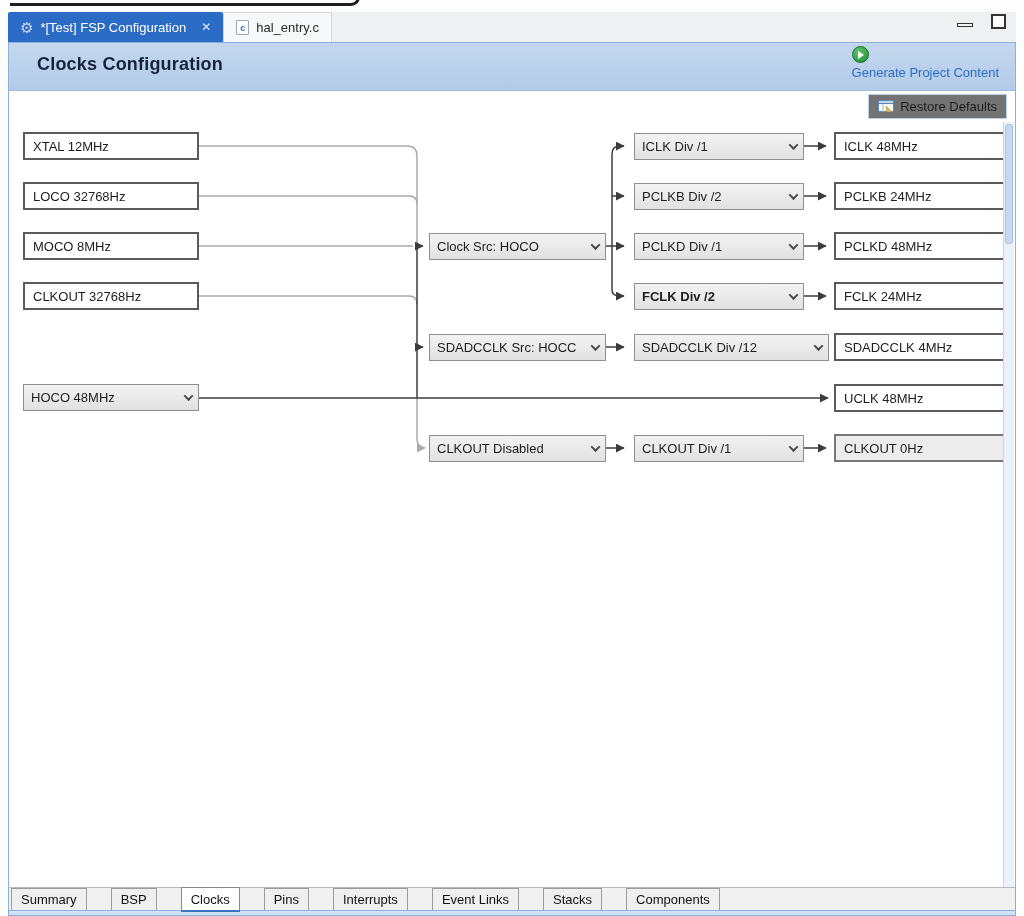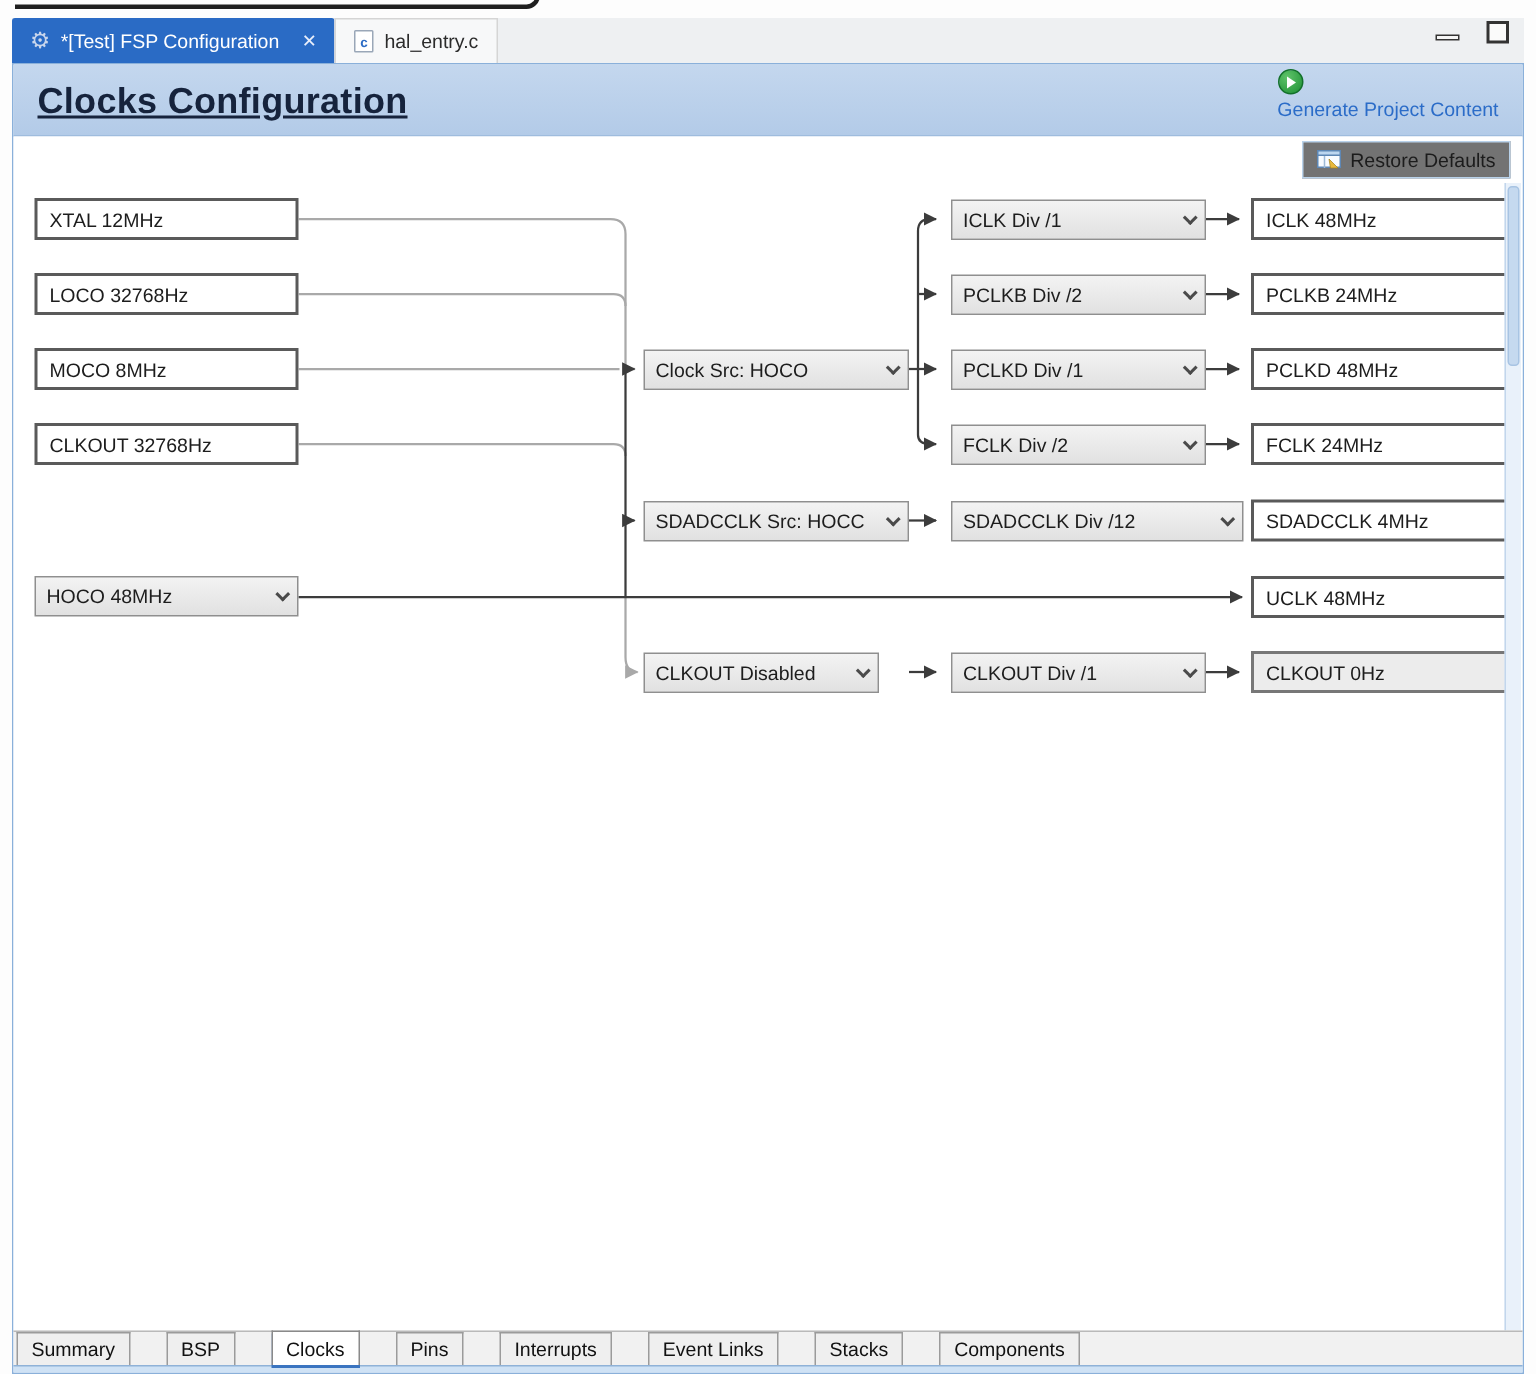"Clocks Configuration" .page-title { font-size: 24px -> 18px; left: 16px -> 28px; text-decoration: underline -> none }
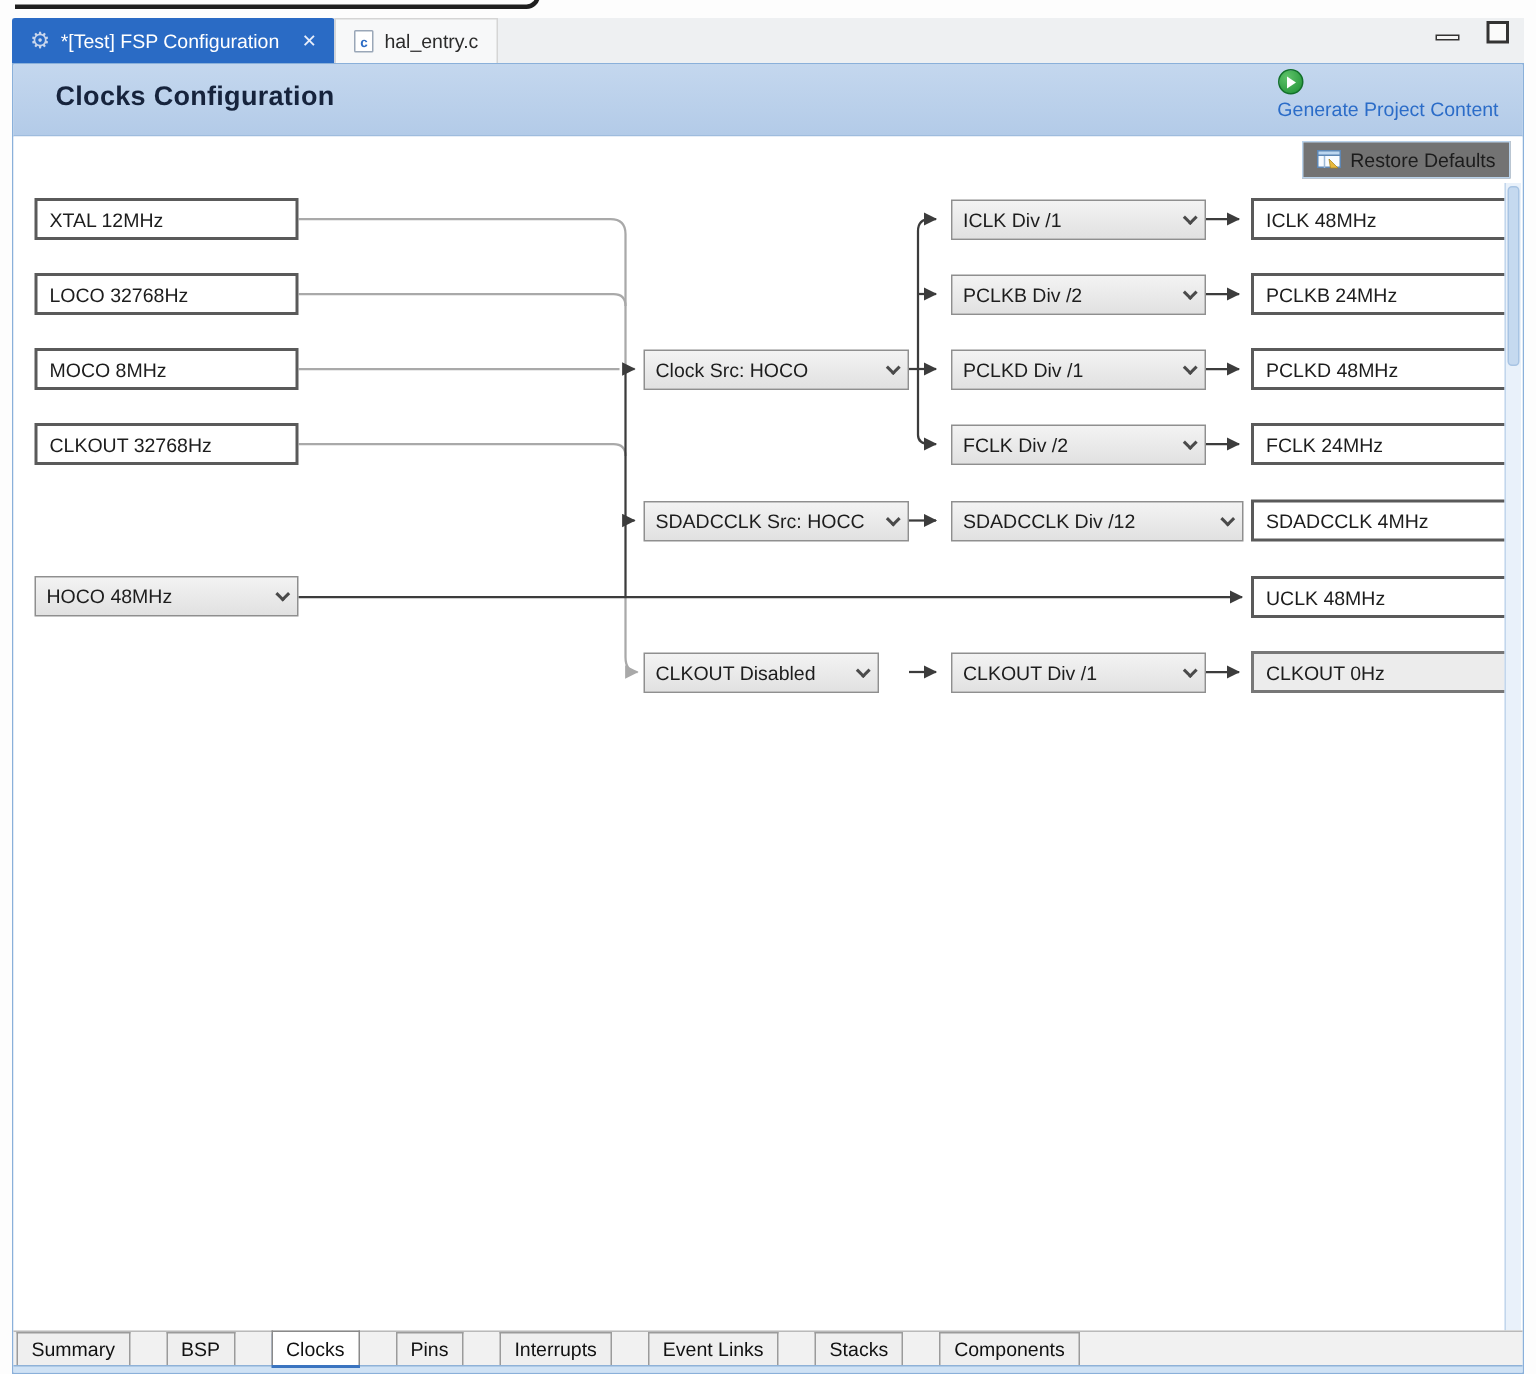"FCLK Div /2" div.dbox { font-weight: none -> bold }
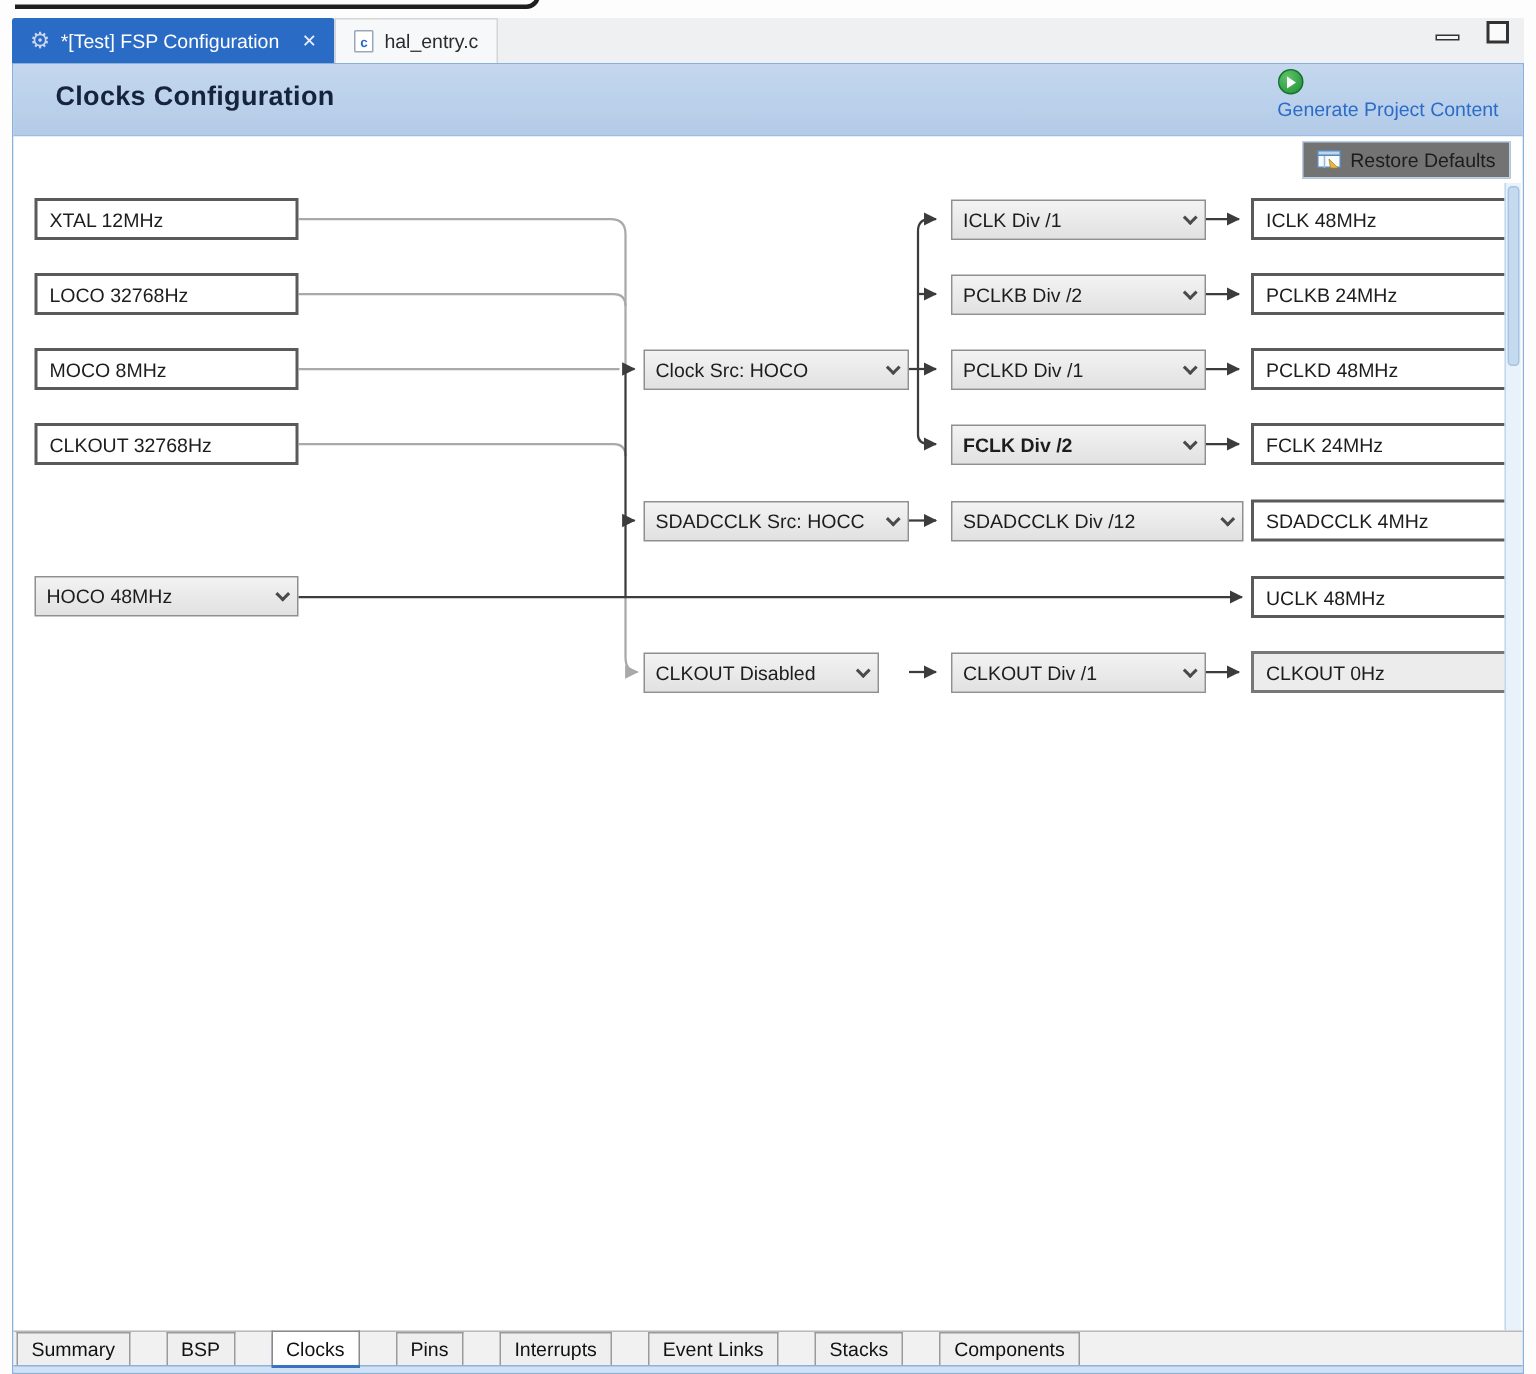"CLKOUT Disabled" div.dbox { width: 157px -> 177px }
